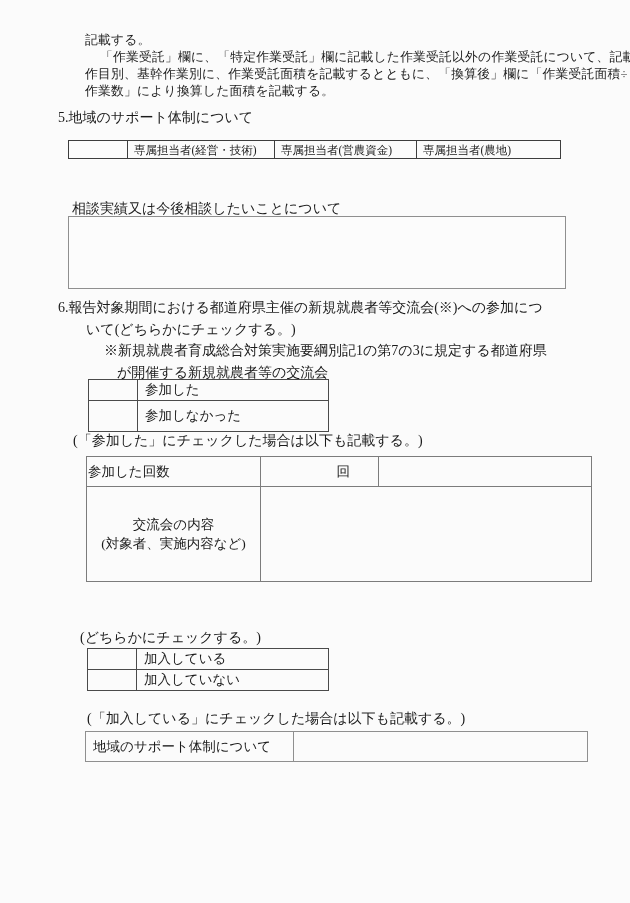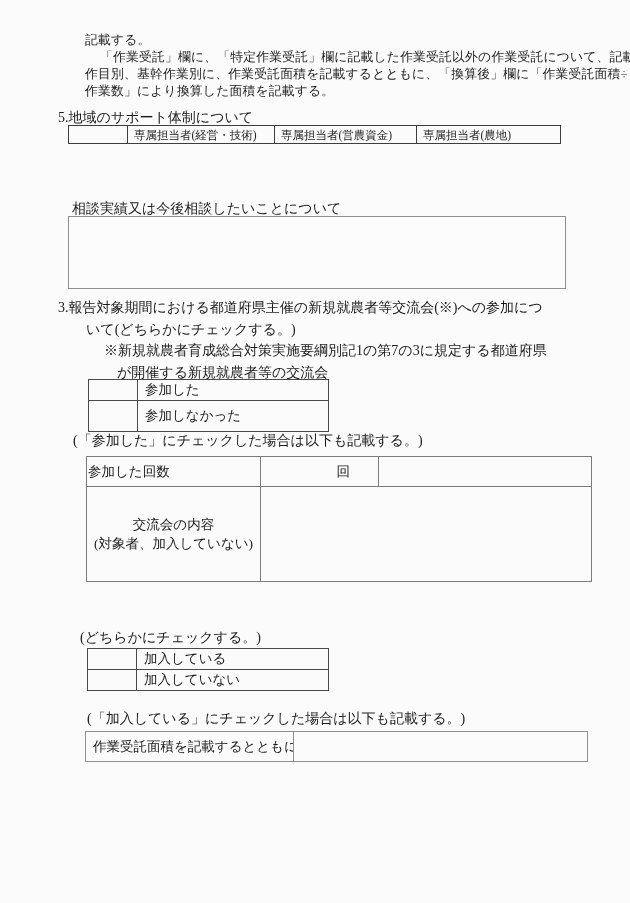"専属担当者(経営・技術)" table.abs { top: 125px -> 140px }
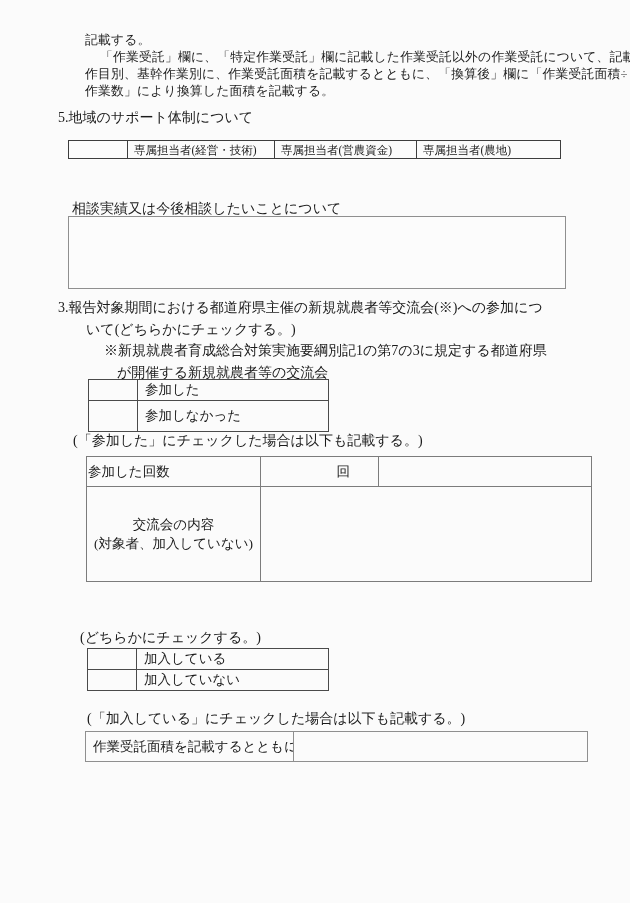"3.報告対象期間における都道府県主催の新規就農者等交流会(※)への参加につ" div { text: 3 -> 6 }
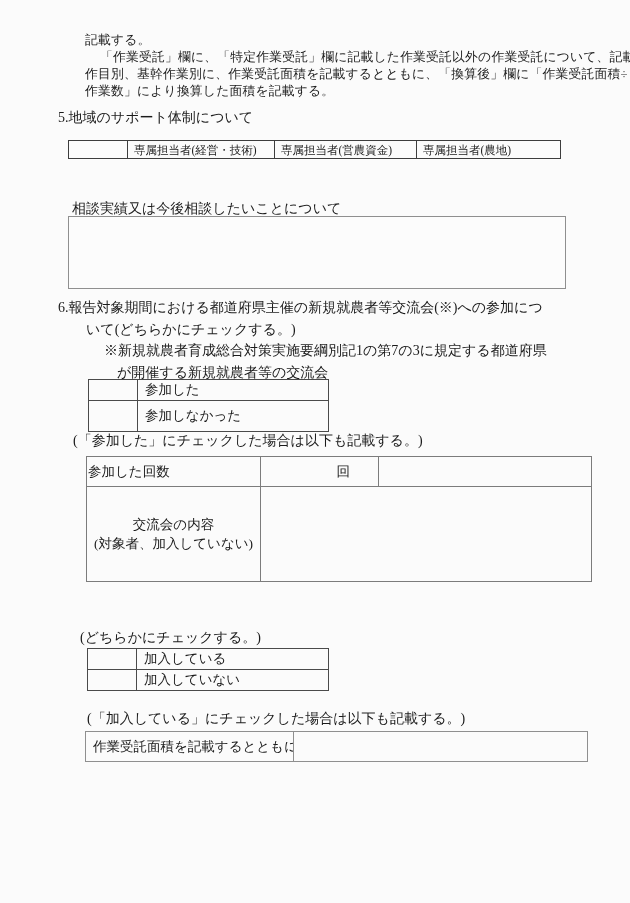"(対象者、加入していない)" span { text: 加入していない -> 実施内容など }
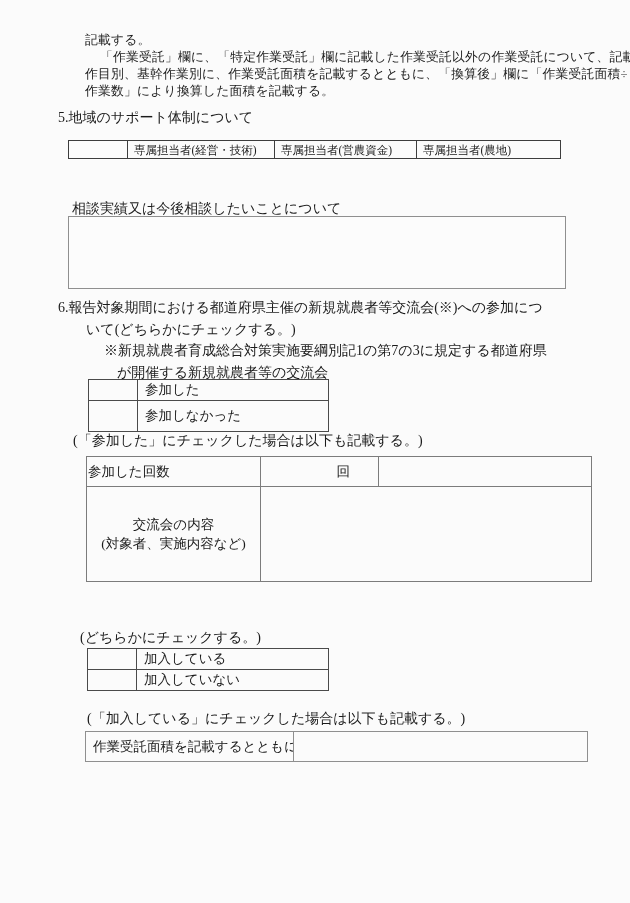"作業受託面積を記載するとともに" td.lab { text: 作業受託面積を記載するとともに -> 地域のサポート体制について }
